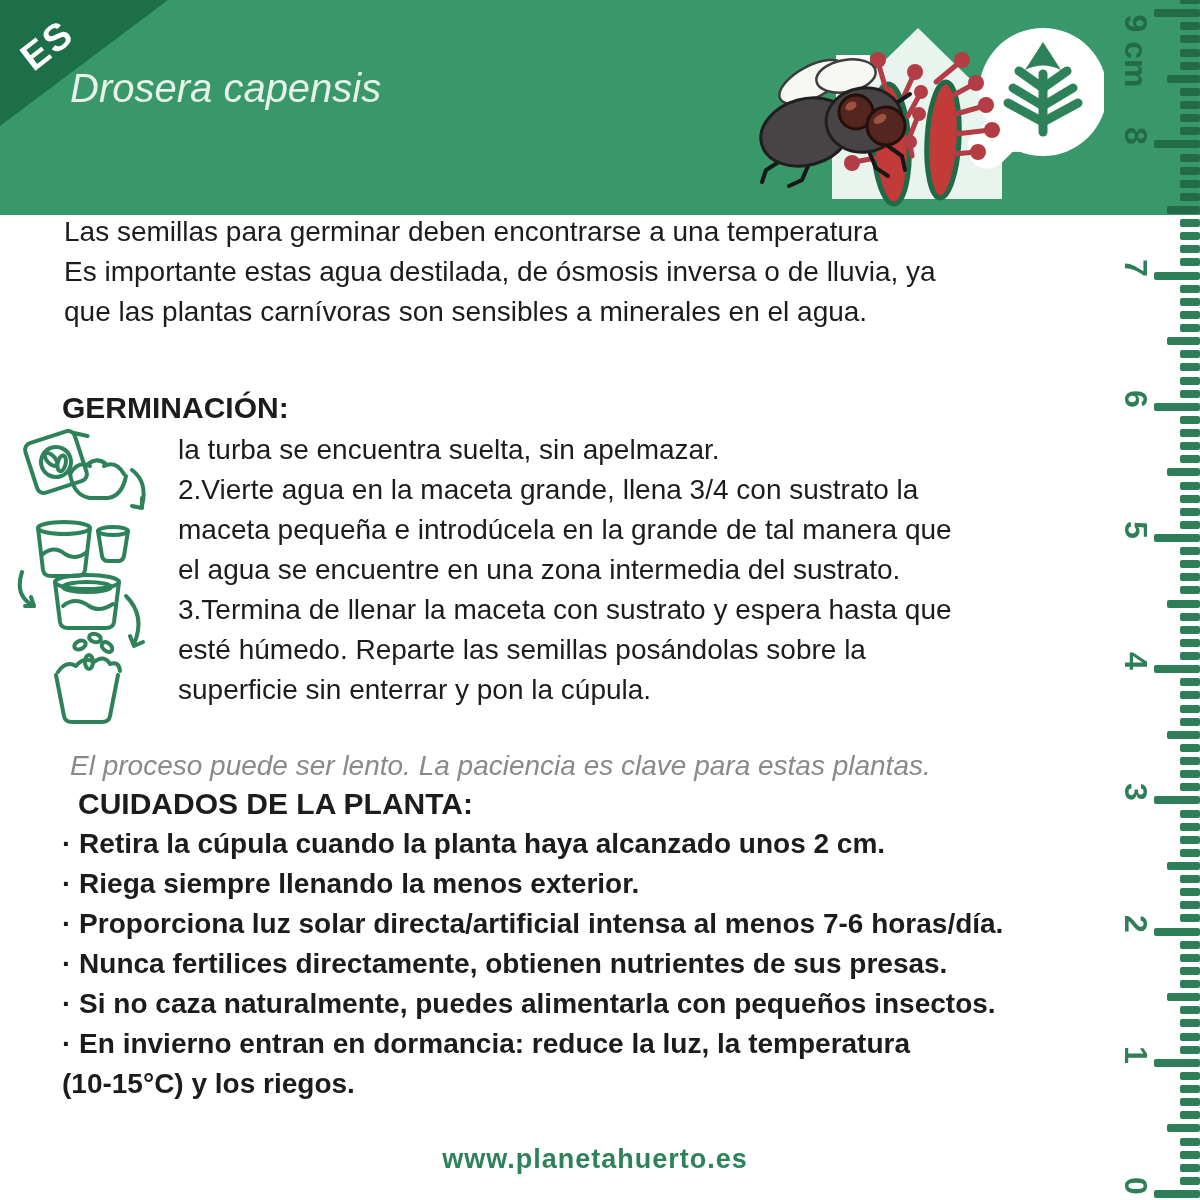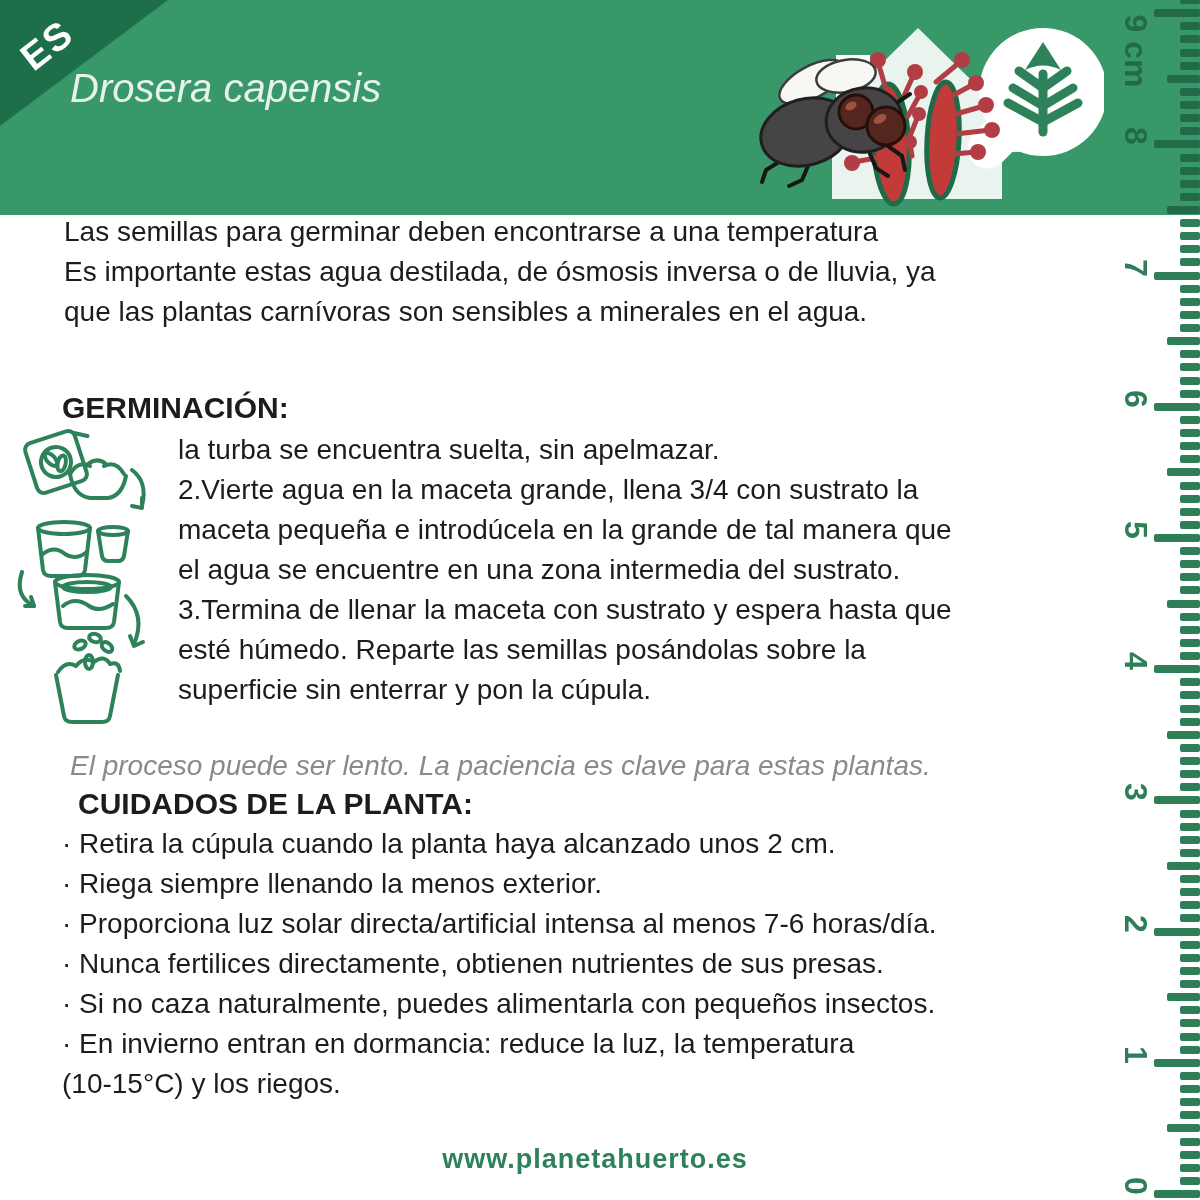"· Retira la cúpula cuando" #care { font-weight: none -> bold }
